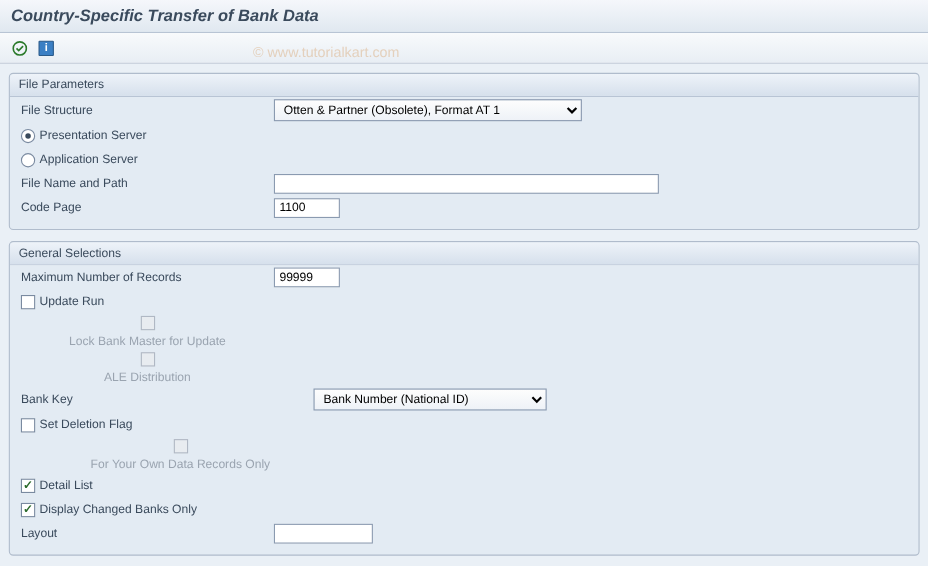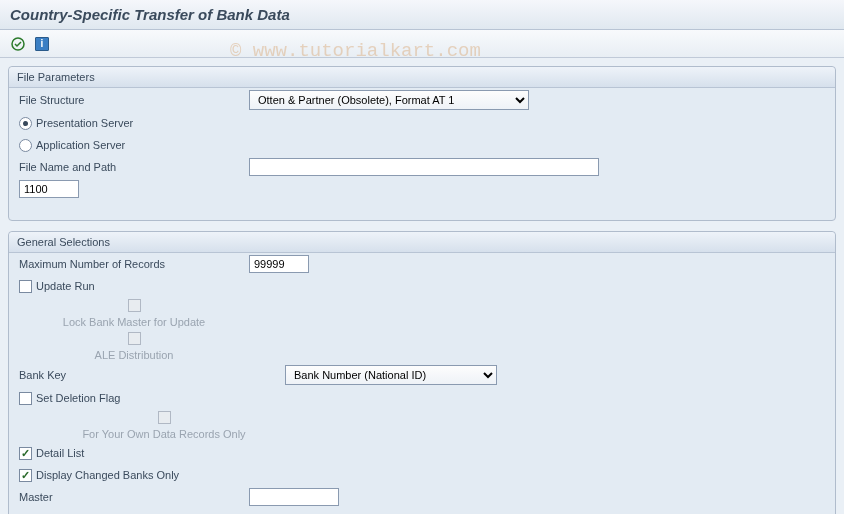"© www.tutorialkart.com" .watermark { font-family: Liberation Mono, monospace -> Liberation Sans, sans-serif; font-size: 19px -> 13px }
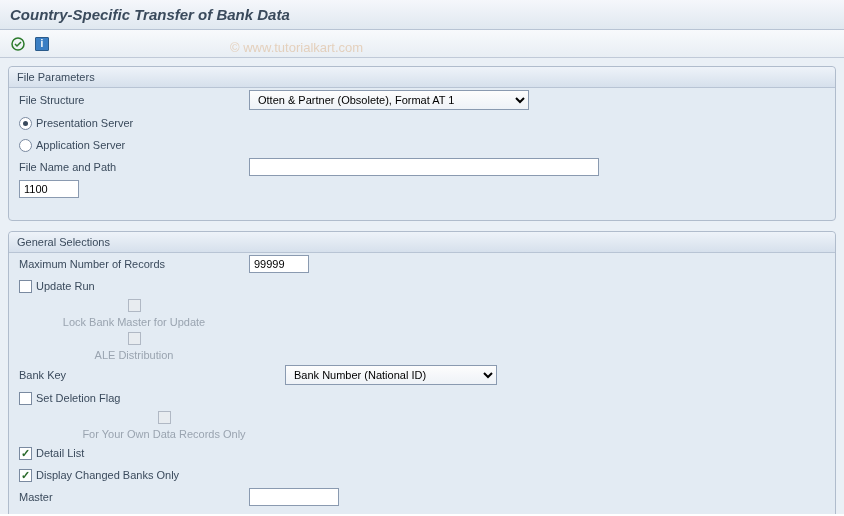"File Parameters" .group-box { padding-bottom: 20px -> 8px }
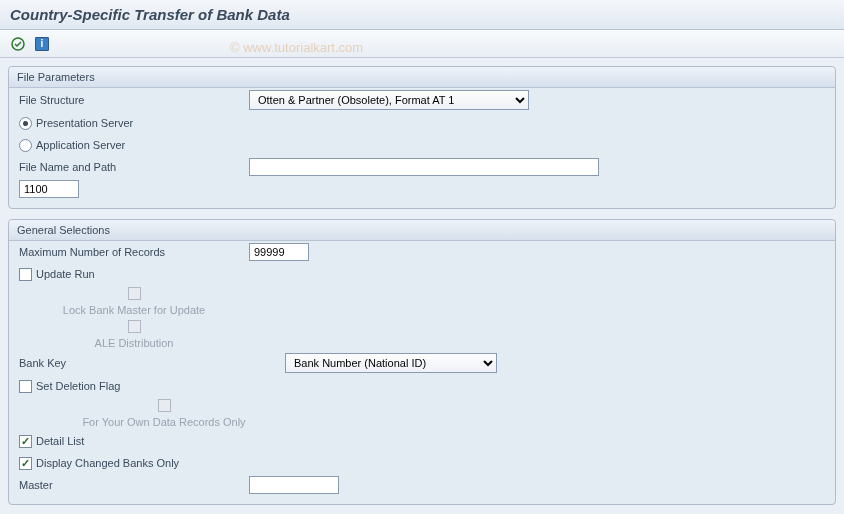"Code Page" div.form-label { html: none -> <div>Code Page</div> }
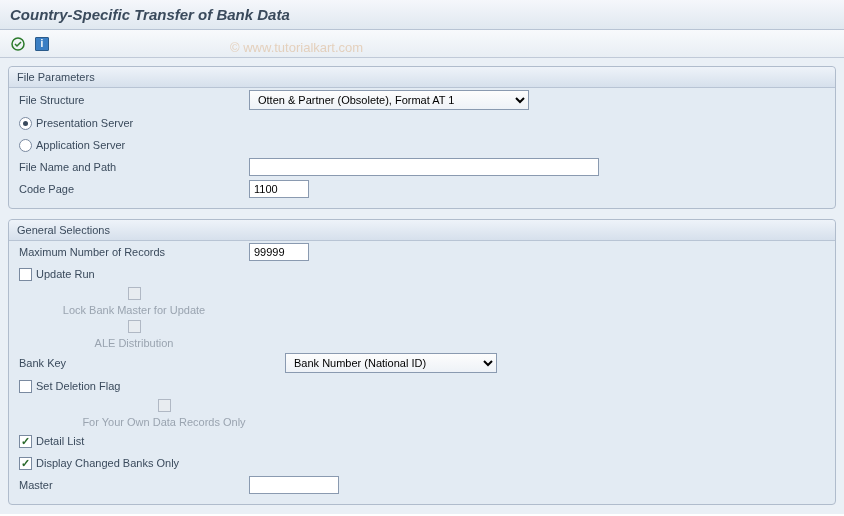"Master" div.form-label { text: Master -> Layout }
